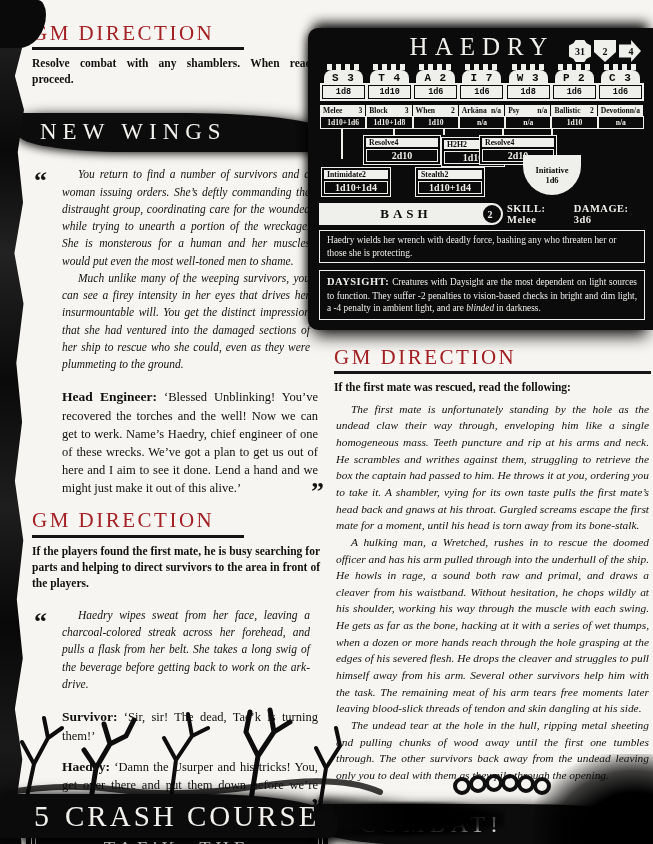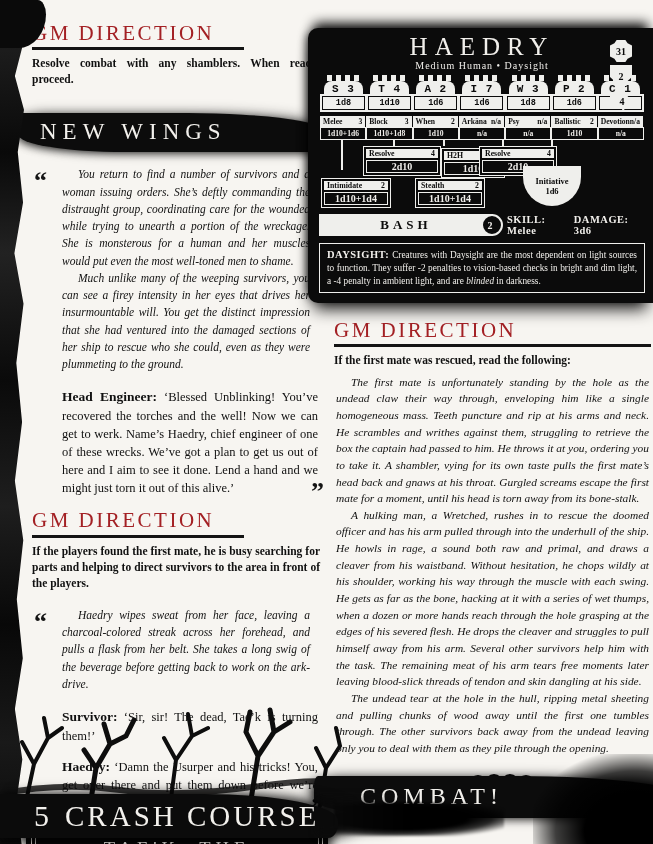"31" .sb-badges { flex-direction: column -> none; right: 13px -> 4px }
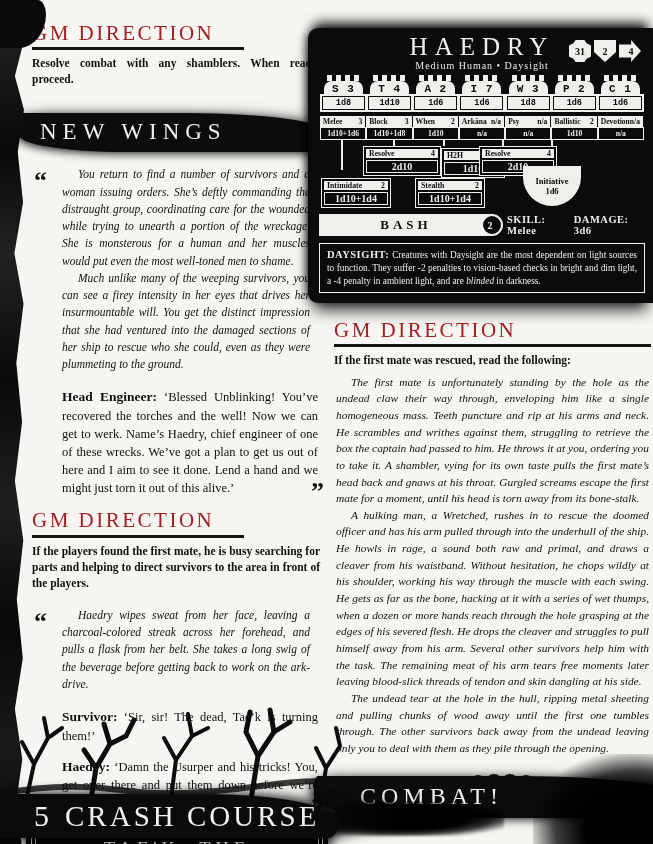"Medium Human • Daysight" p.sb-sub { html: <p>Medium Human • Daysight</p> -> none }
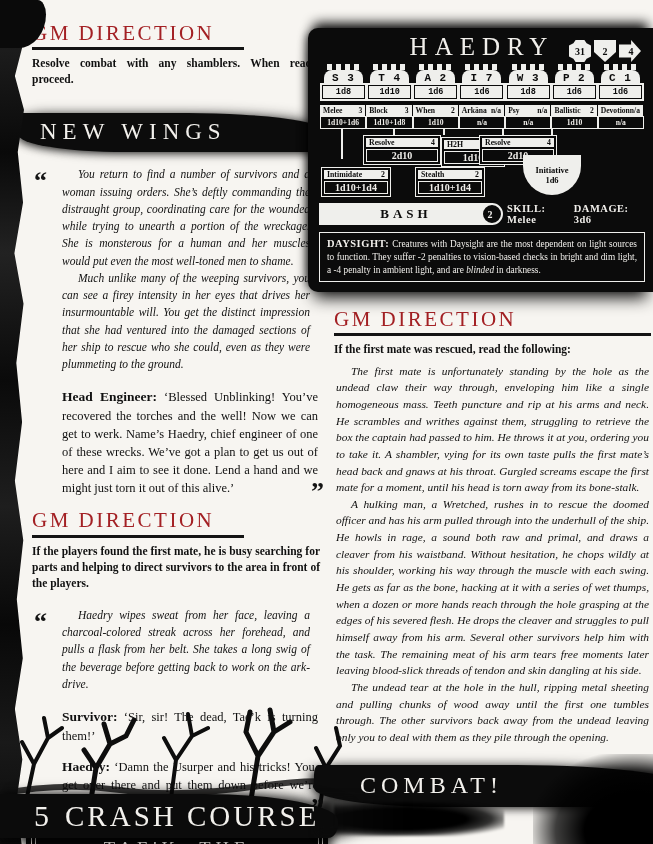"C 1" div.attr-cap { text: 1 -> 3 }
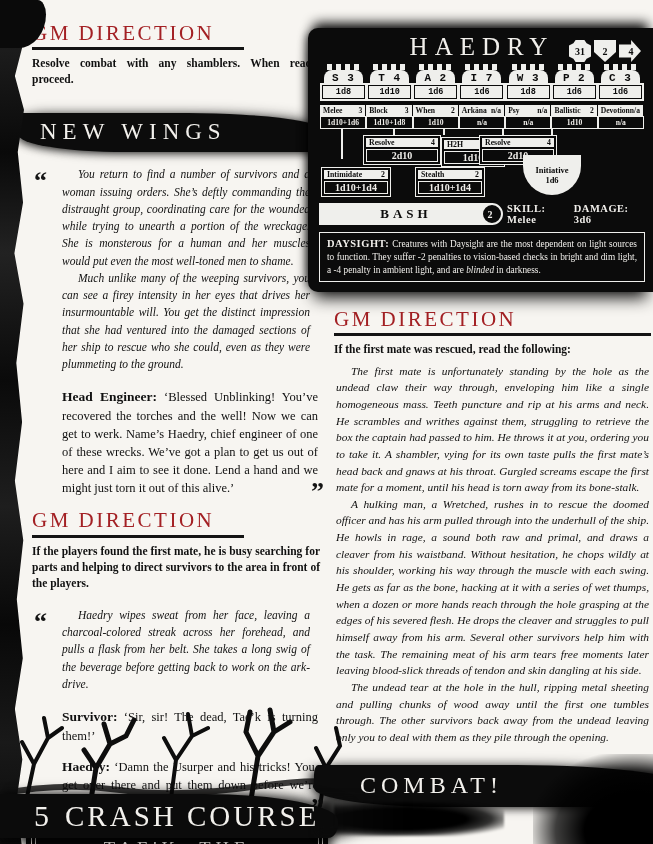"Resolve" .sub-head { justify-content: space-between -> none }
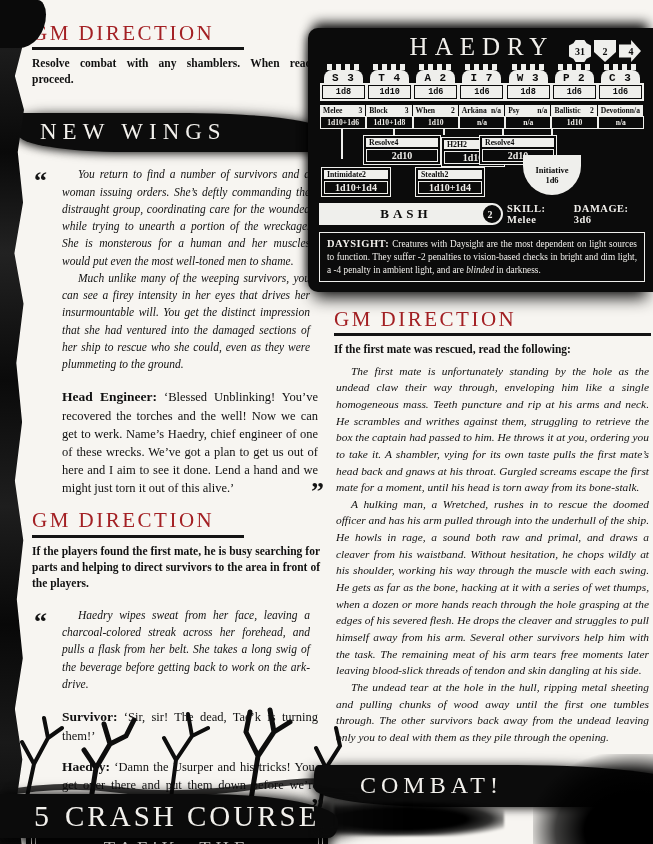"Haedry wields her wrench with" div.attack-desc { html: none -> <div>Haedry wields her wrench with deadly force, bashing any who threaten her or those she is protecting.</div> }
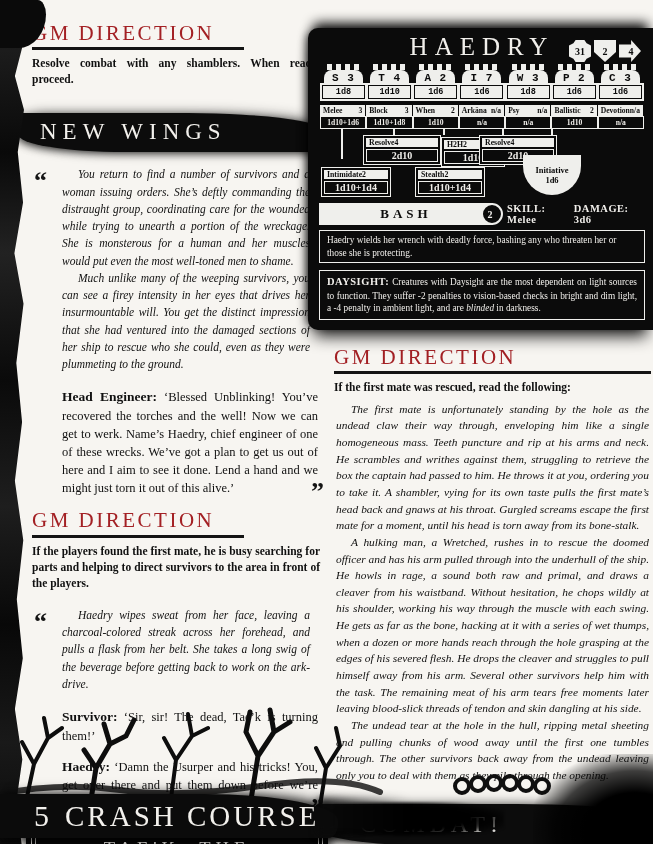"‘Blessed Unblinking! You’ve recovered" span { text: torn -> make }
